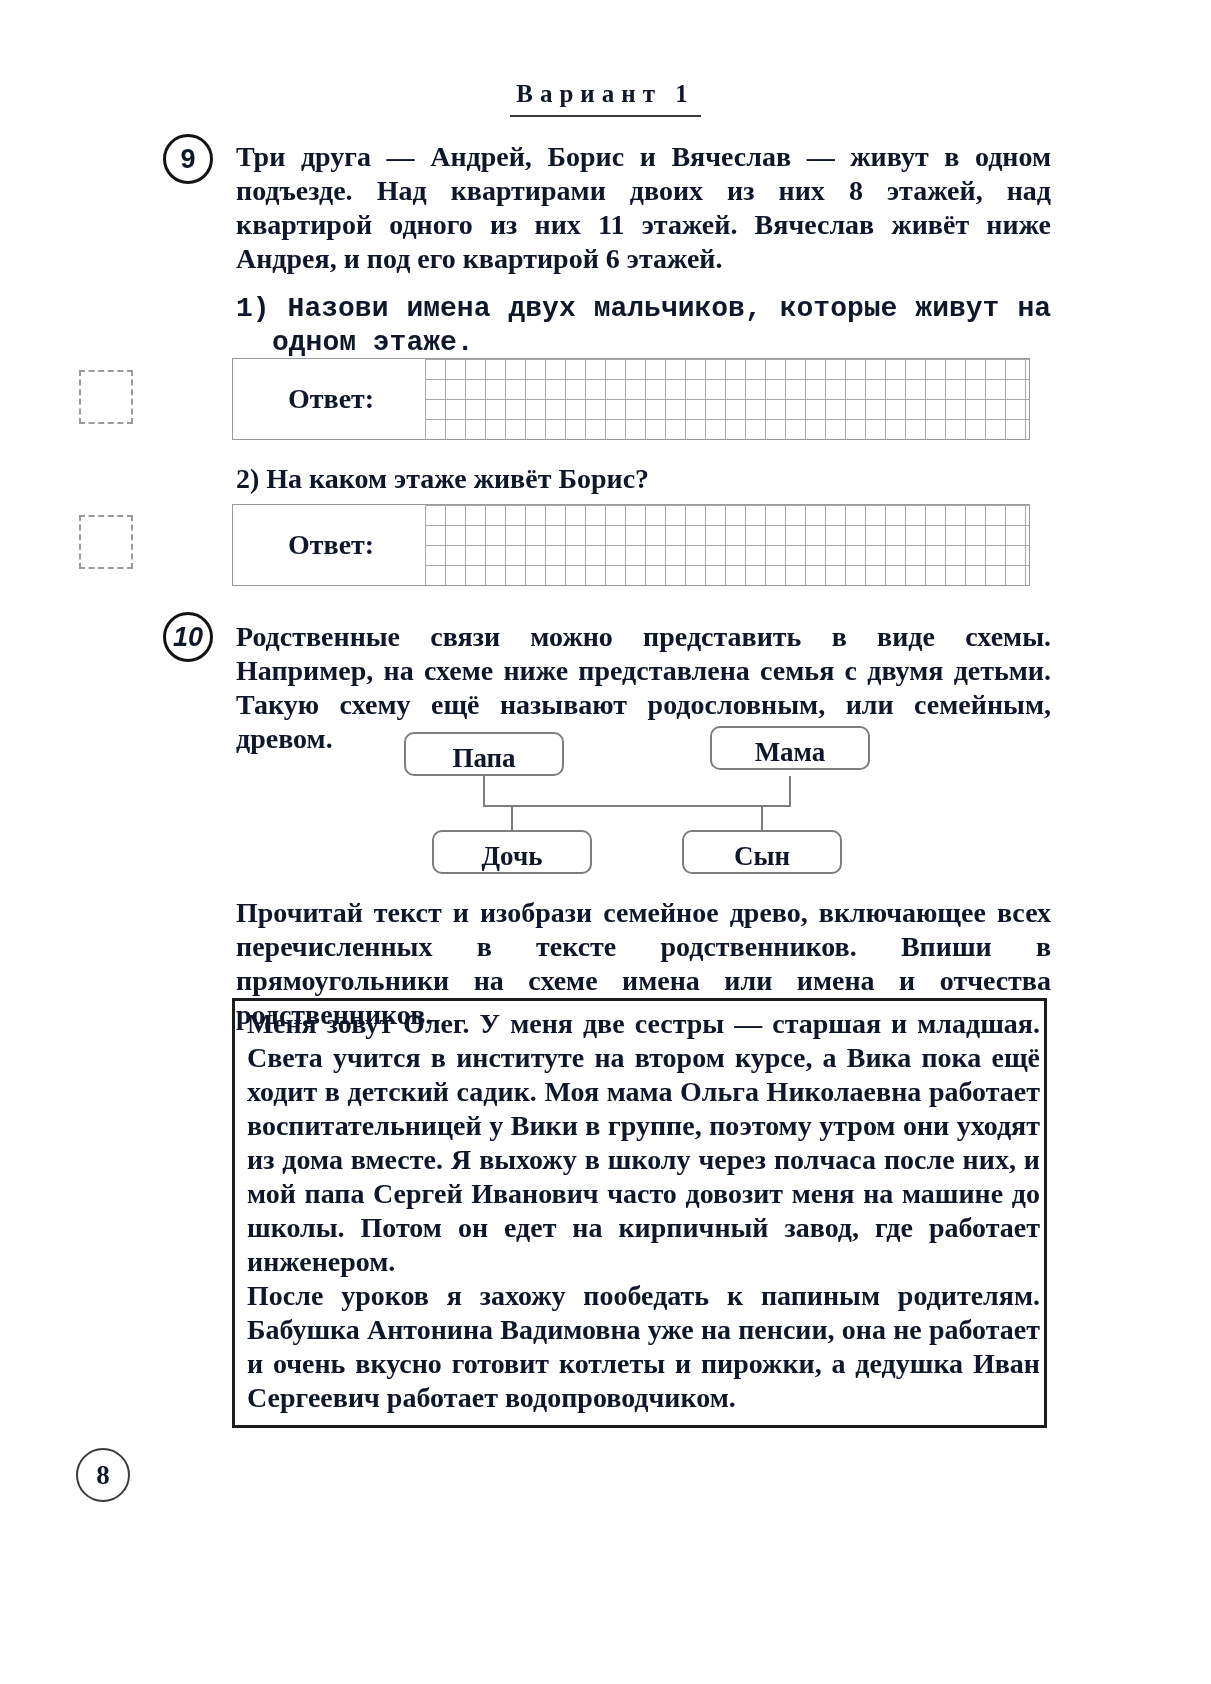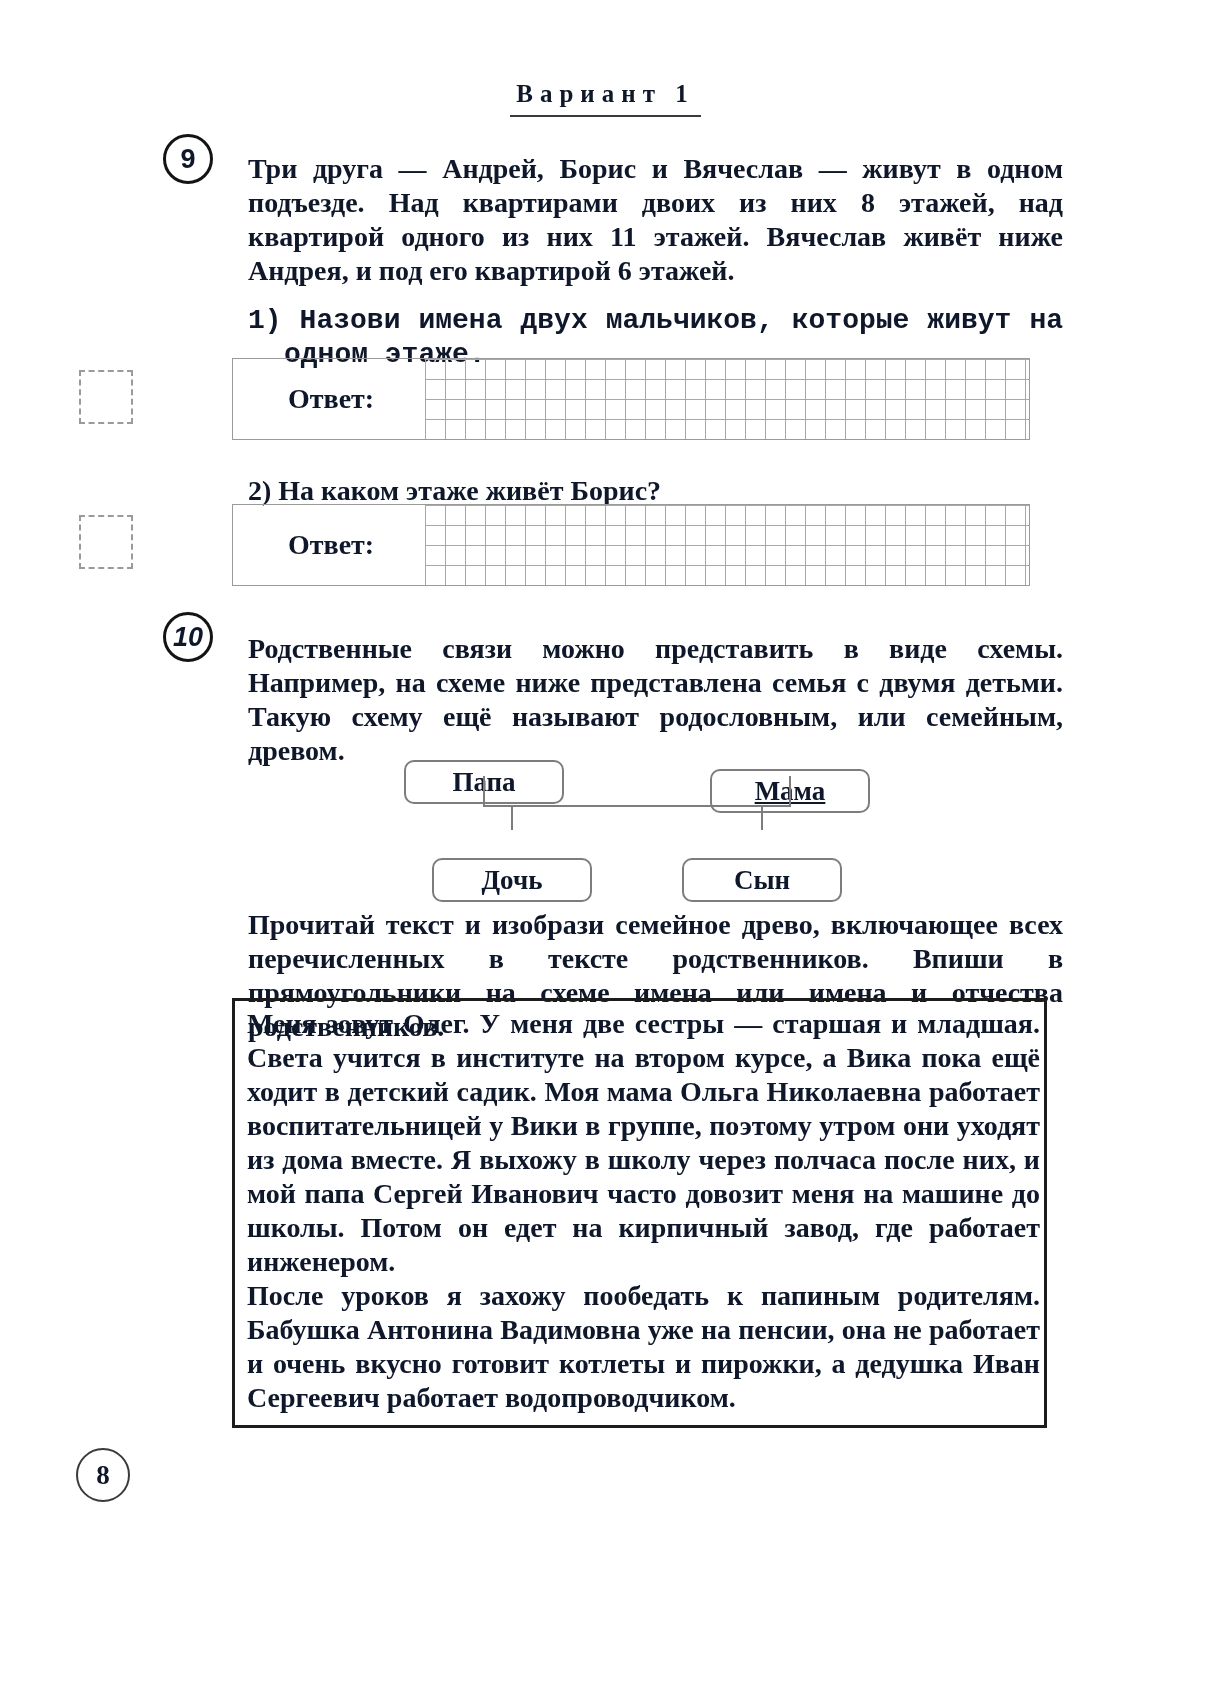"Три друга — Андрей, Борис" .body-text { margin: 16px -> 4px }
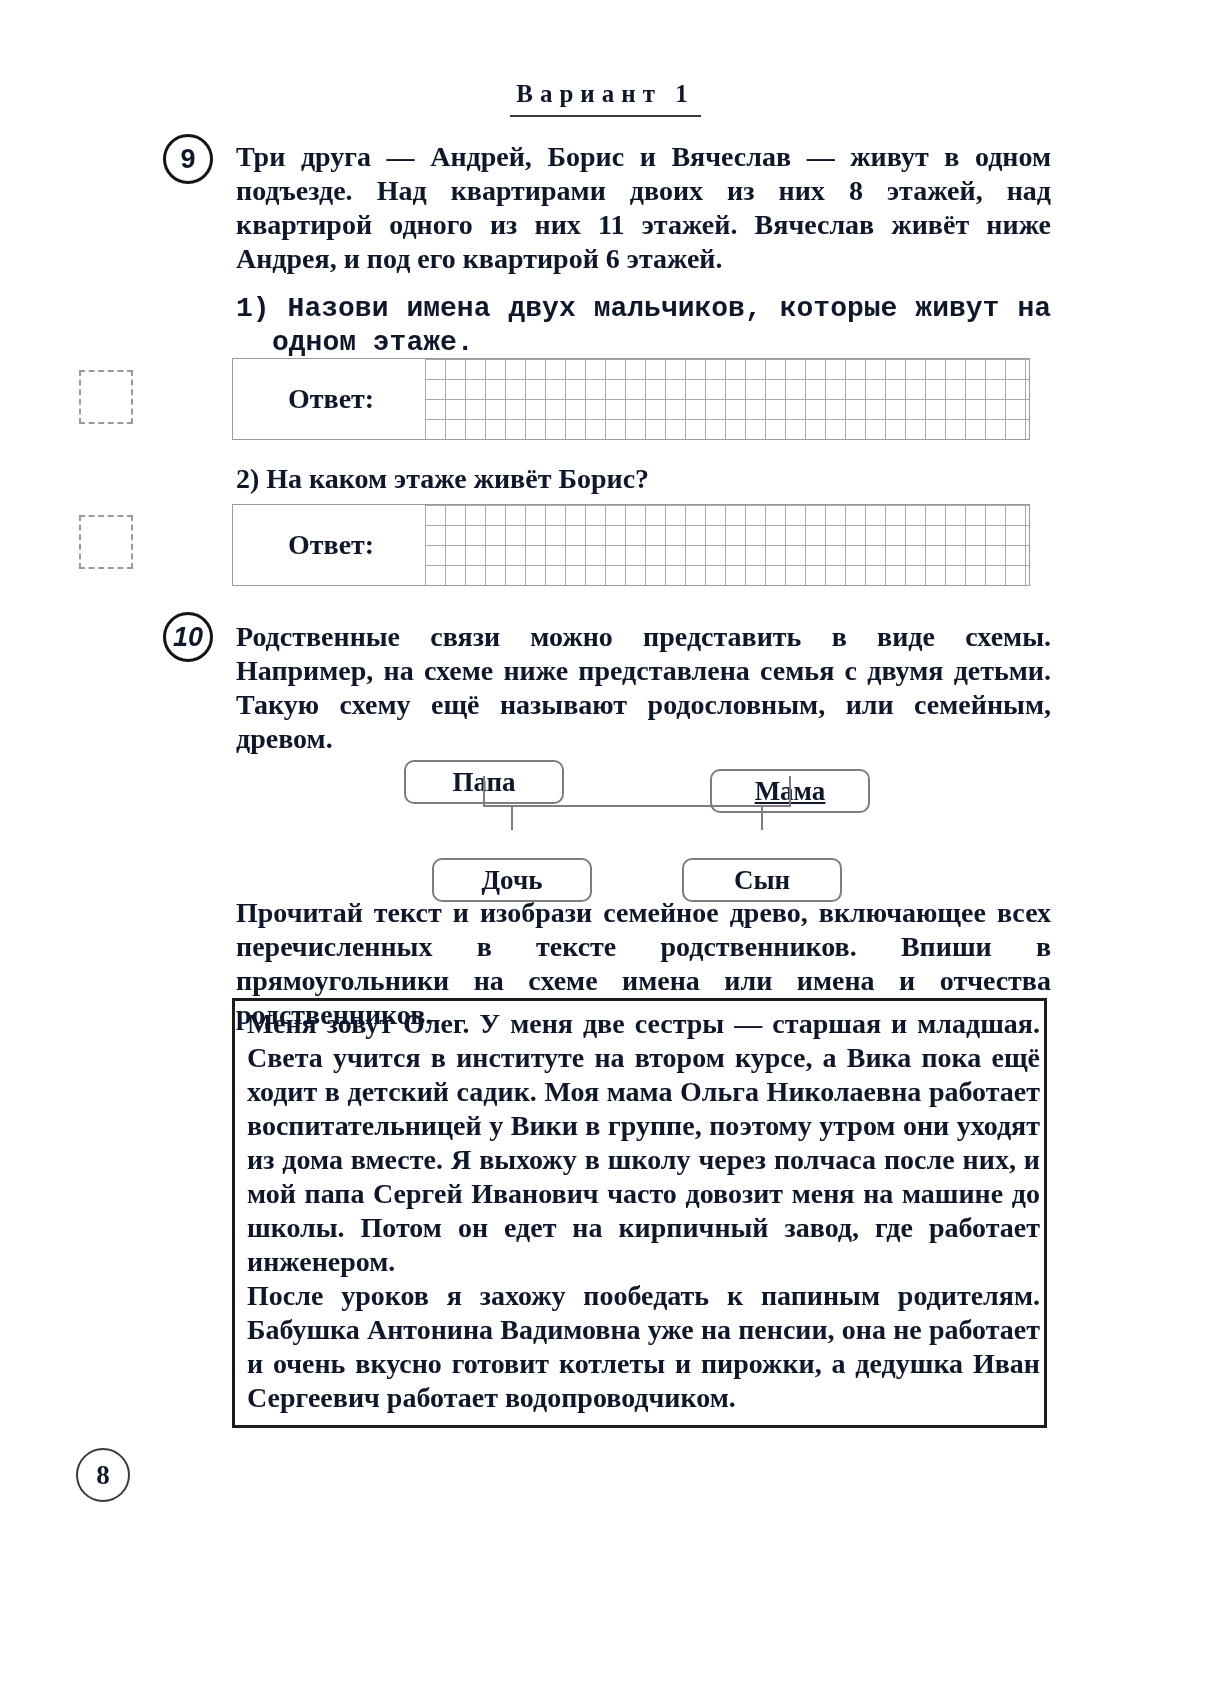"Папа" .tree-box { align-items: center -> flex-end; margin-top: 28px -> none }
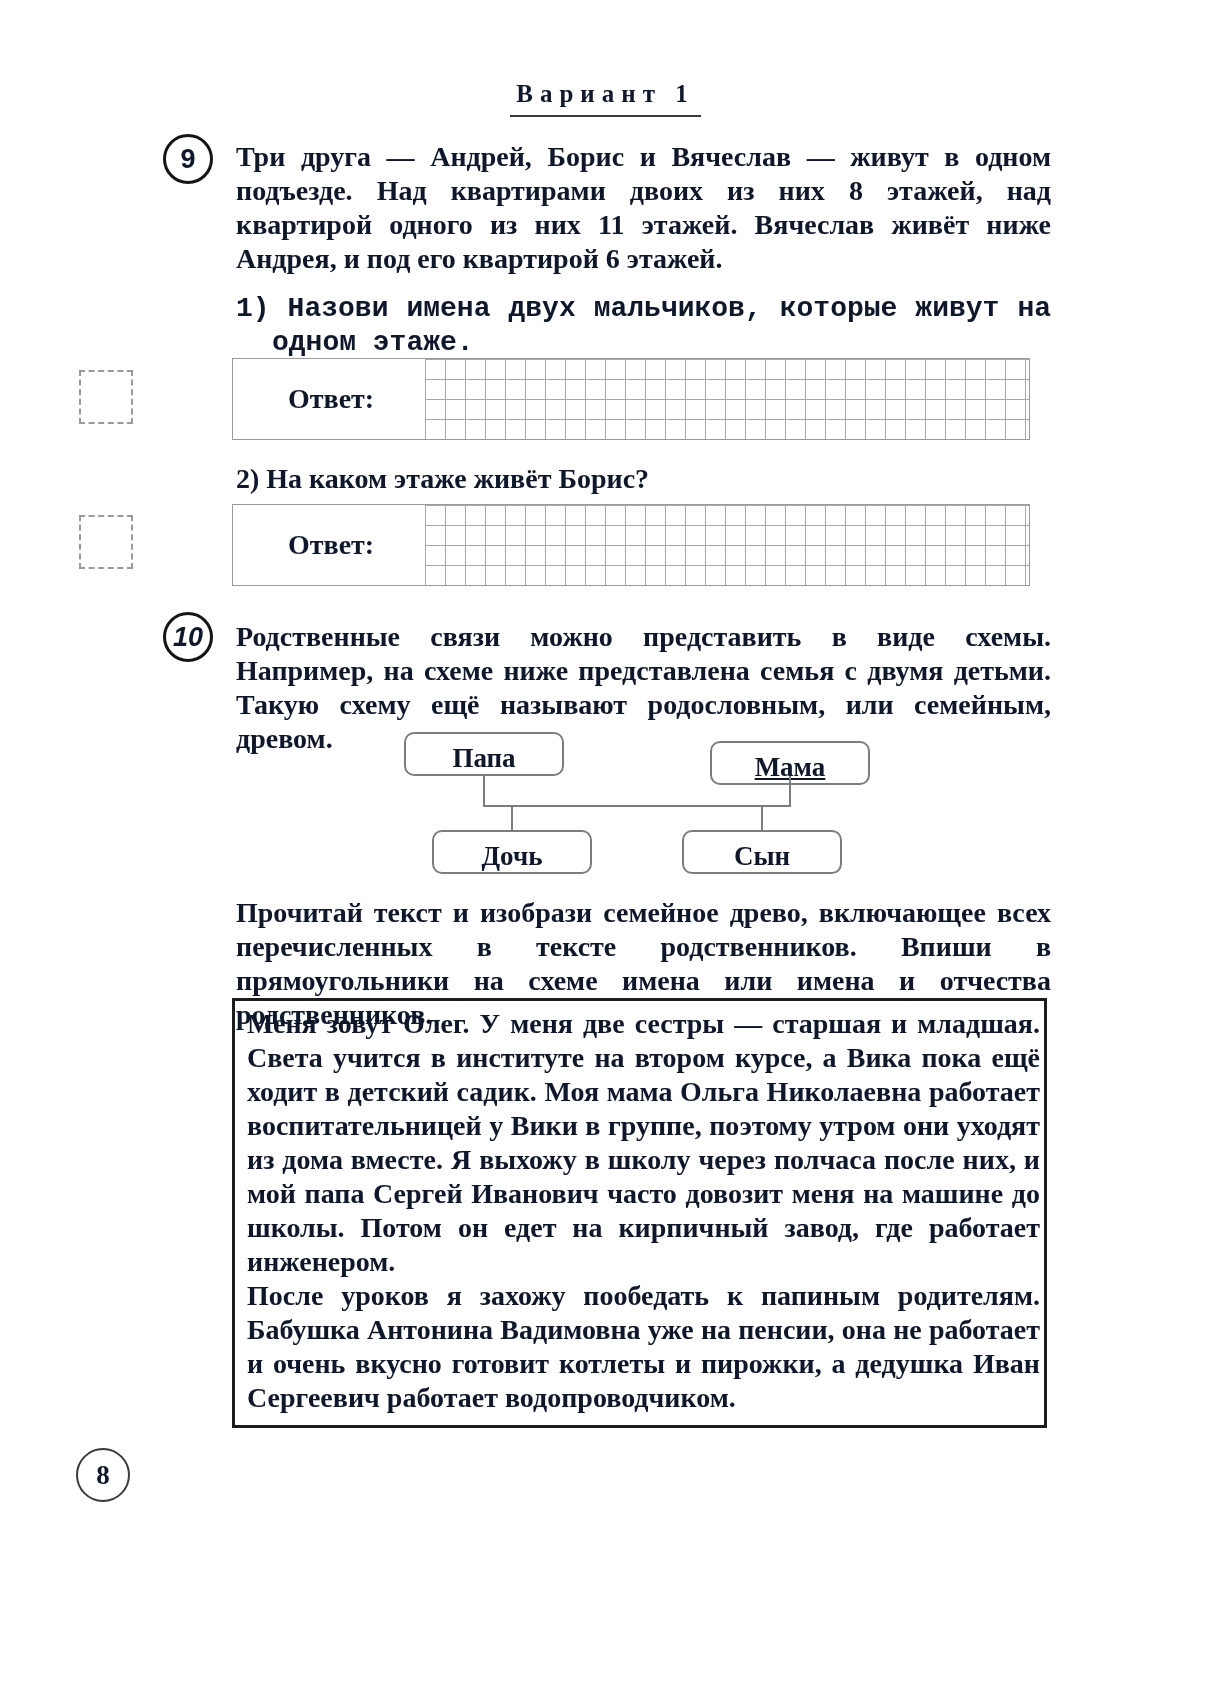"Мама" div.tree-box { text-decoration: underline -> none; top: 15px -> 0 }
